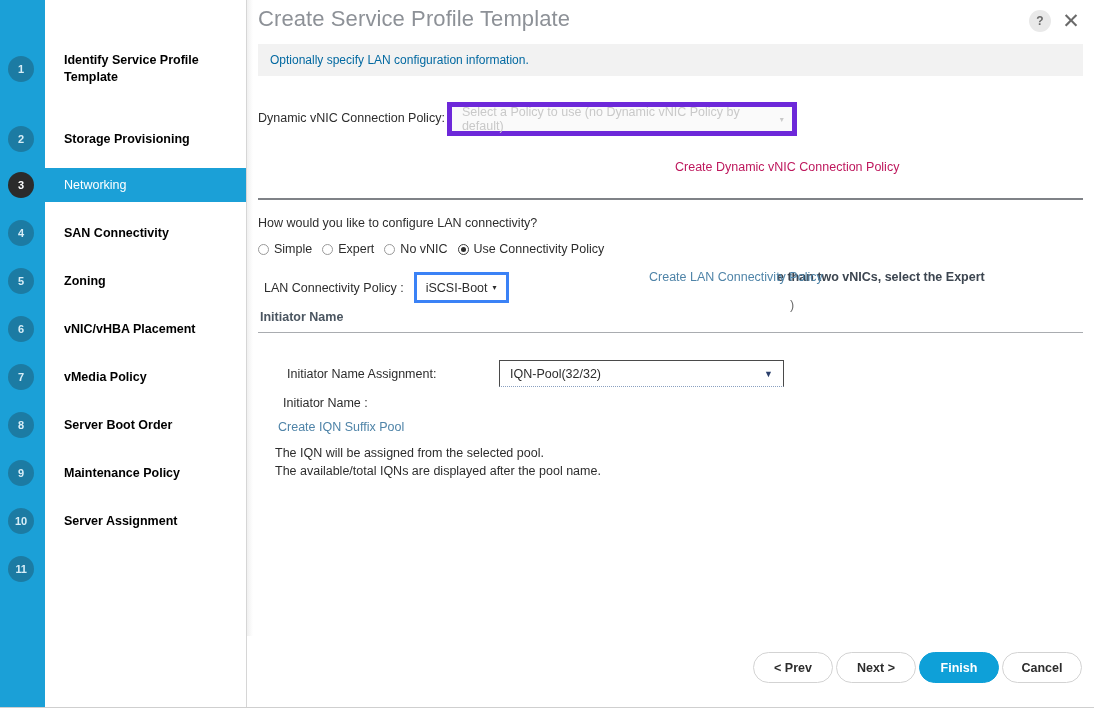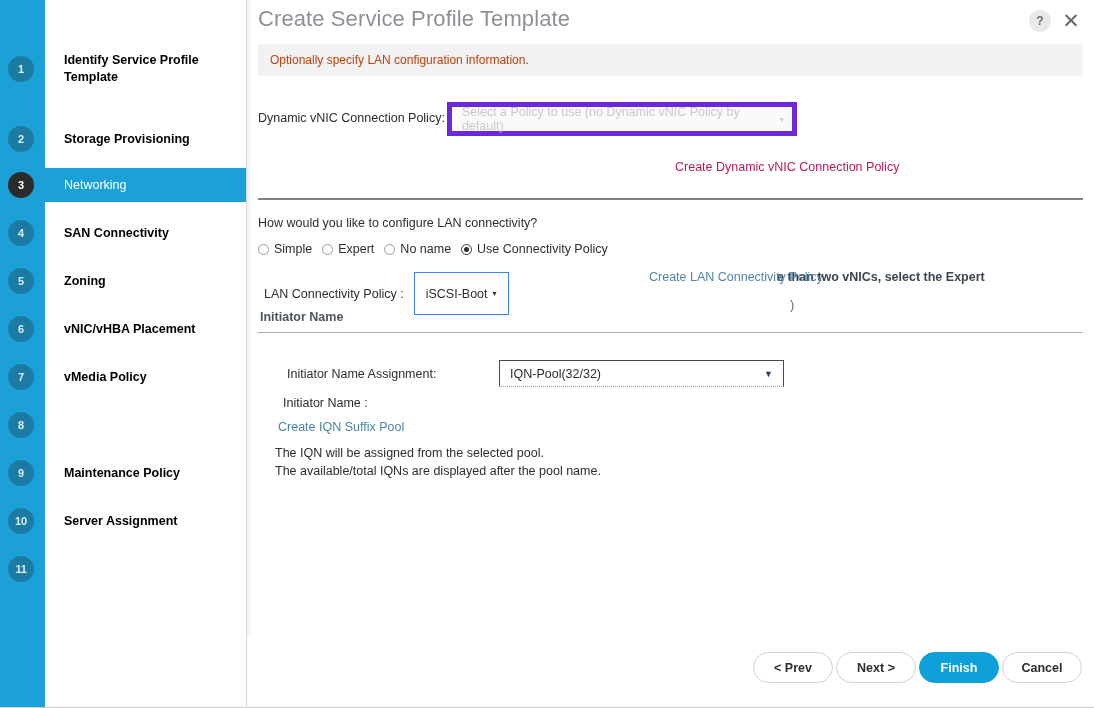"Optionally specify LAN configuration" .subtitle-text { color: #c2410c -> #0369a1 }
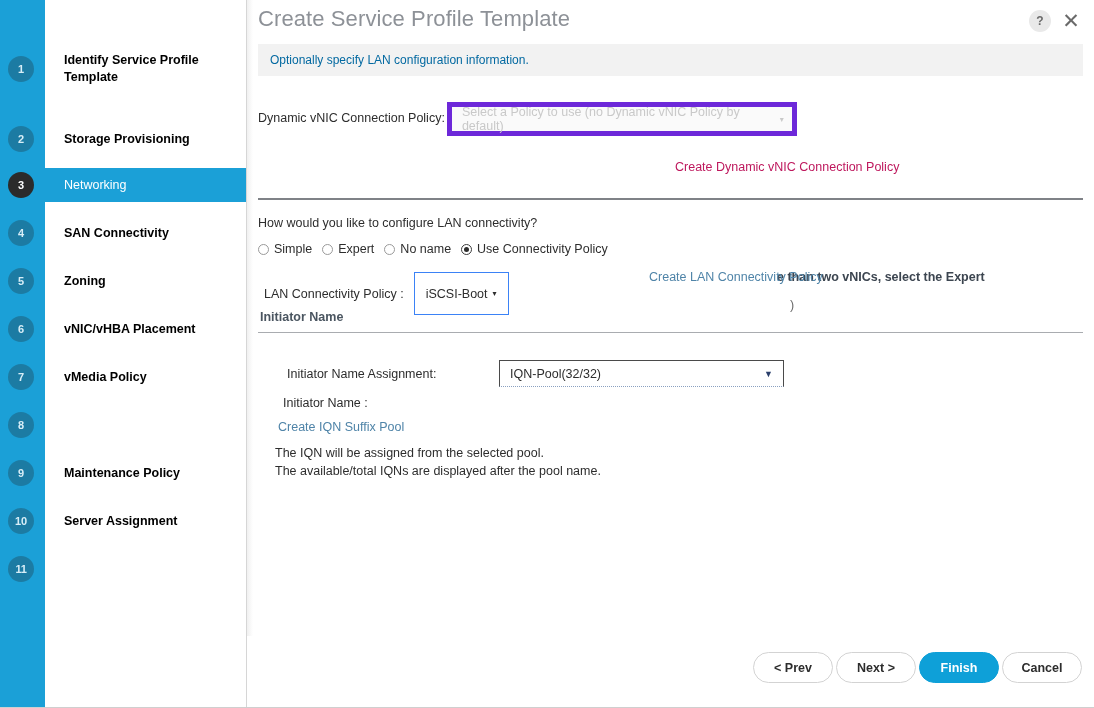"No name" span.radio-label { text: name -> vNIC }
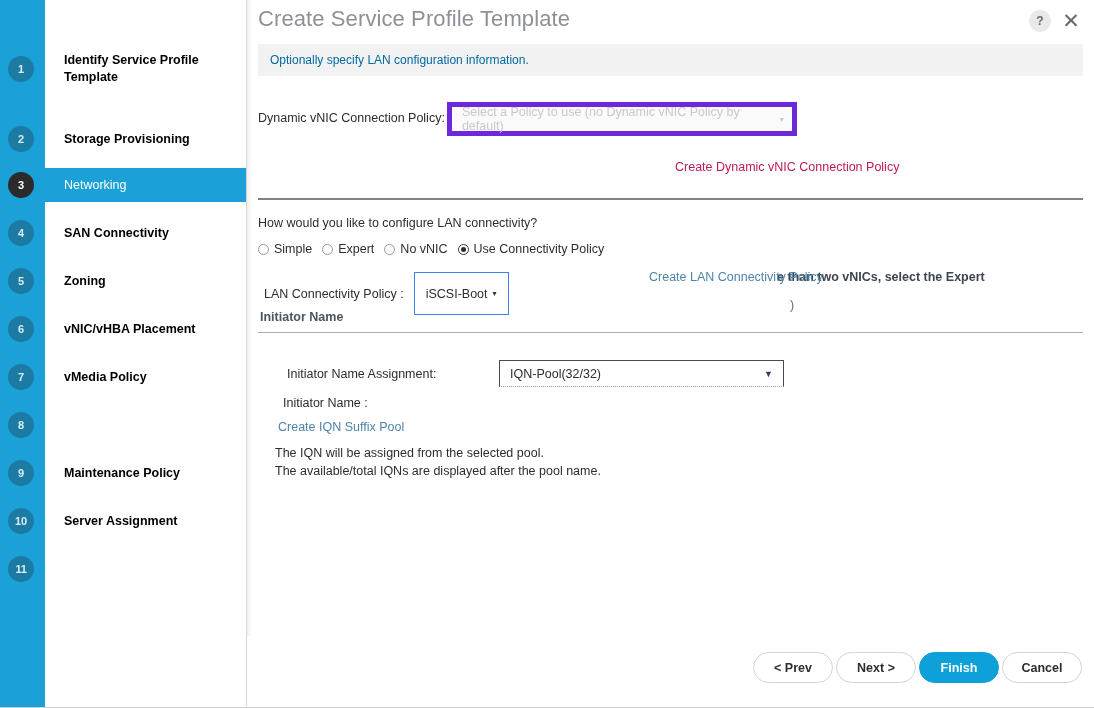"iSCSI-Boot" .lanpol-select { border: 1px solid #3b82f6 -> 3px solid #3b82f6; height: 43px -> 31px }
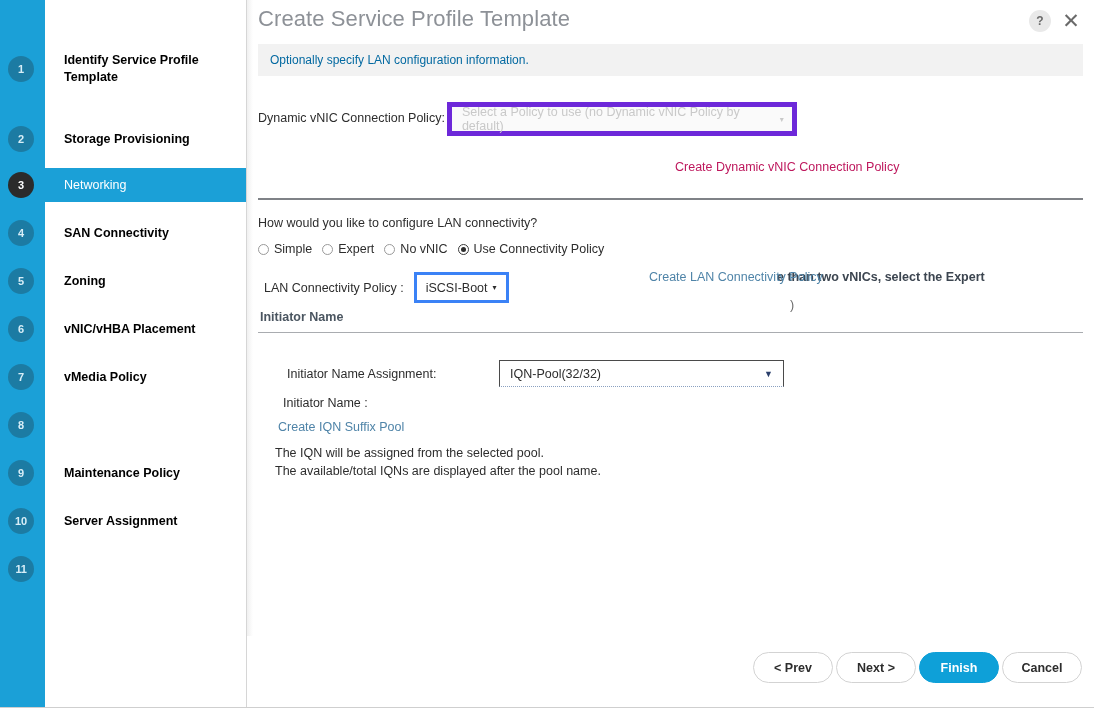"Server Boot Order" div.step-label { html: none -> <div>Server Boot Order</div> }
